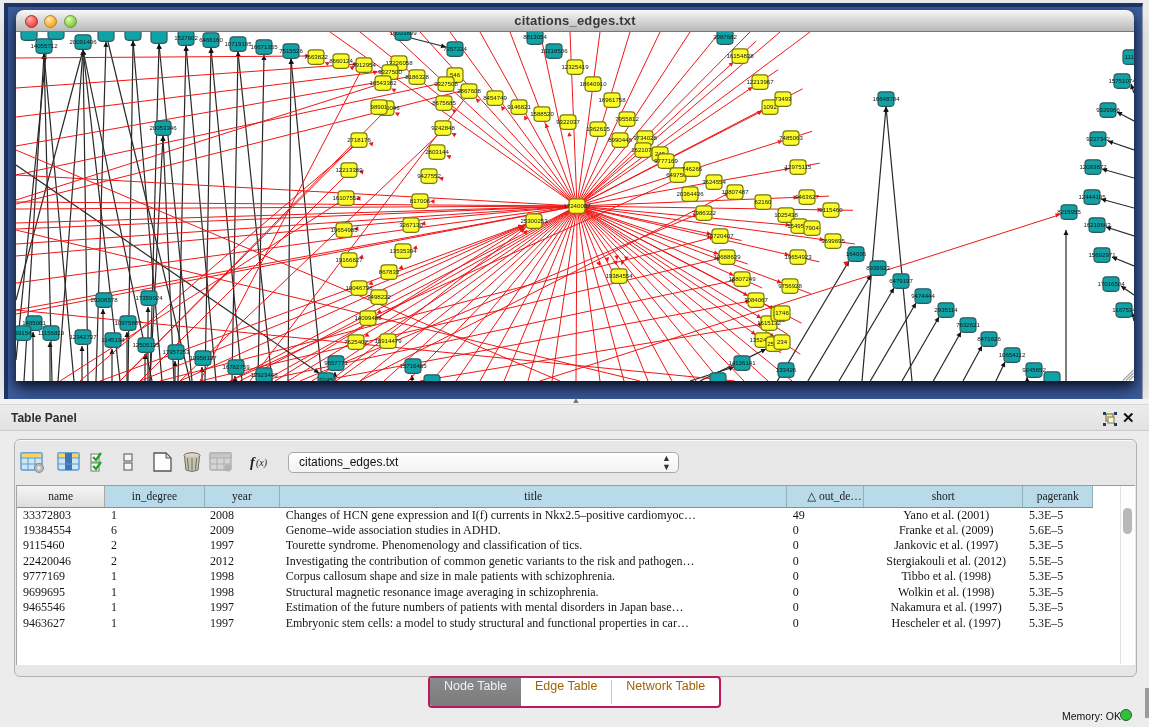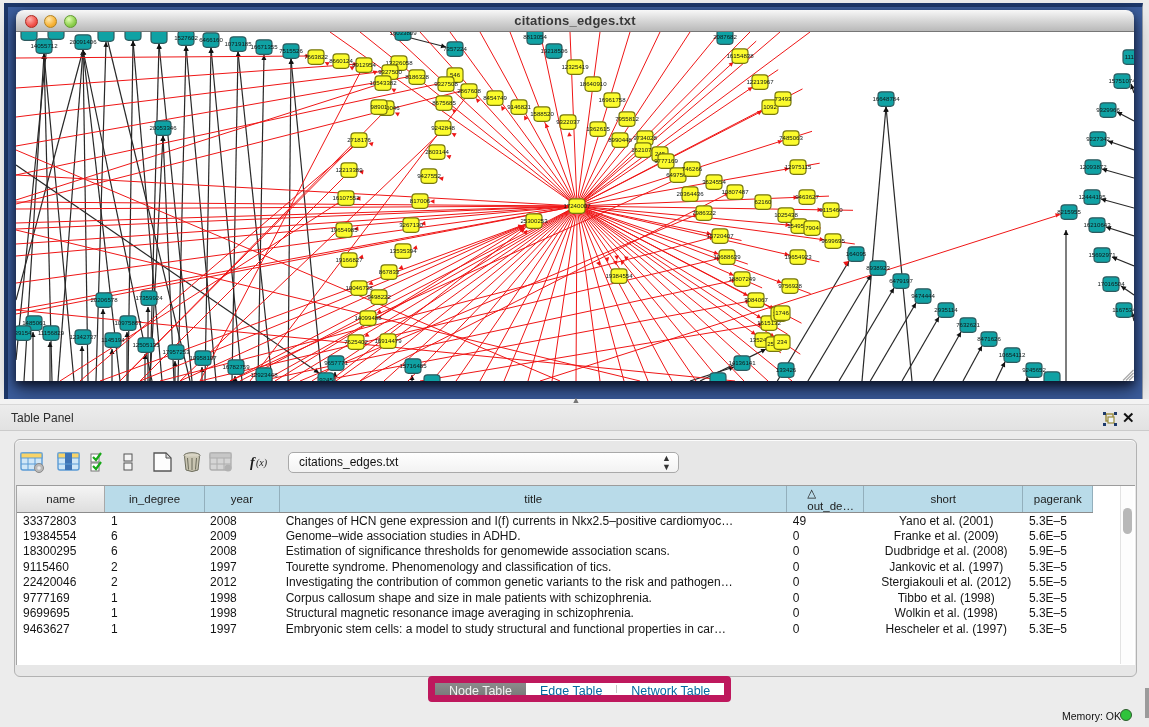"Table Panel" .tpbar .lbl { font-weight: none -> bold }
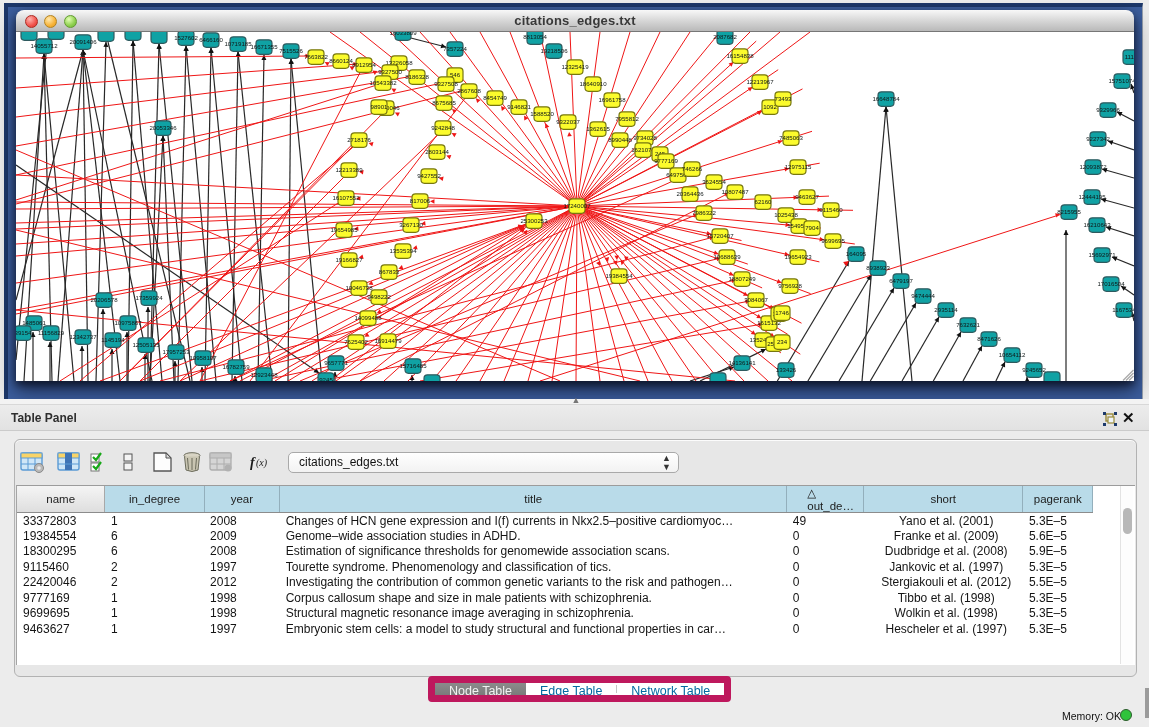"name" .tablewrap { font-family: none -> Liberation Serif, serif }
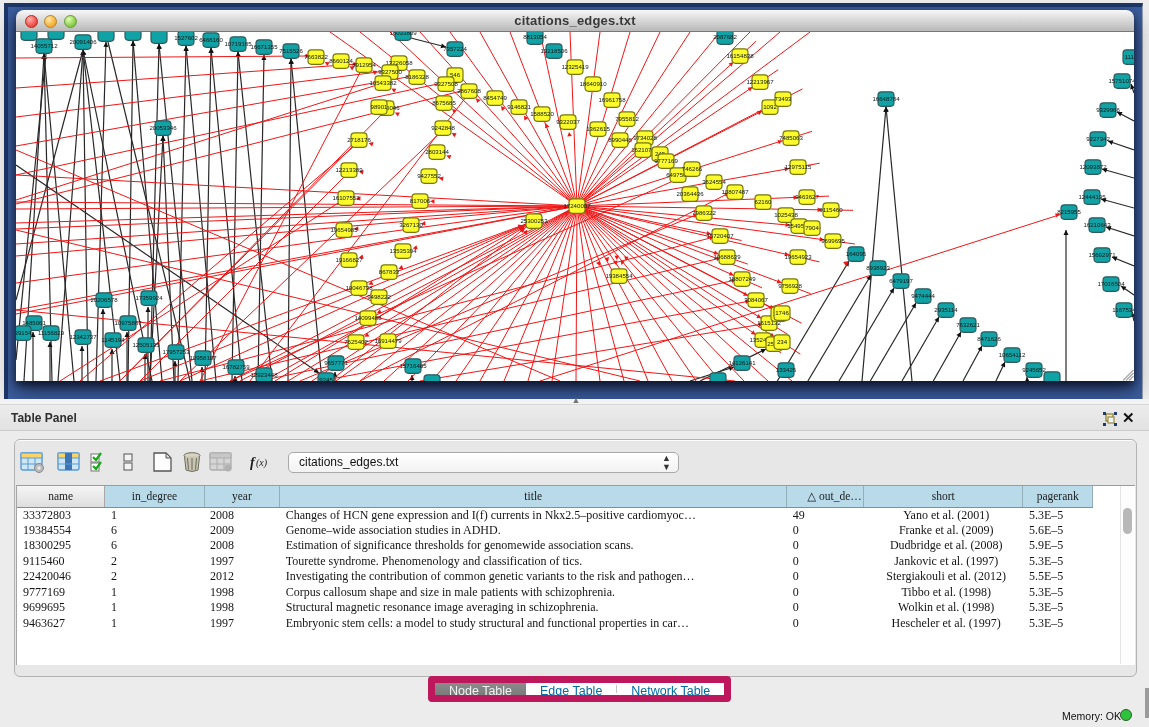"18300295" tr { html: <tr> <td>18300295</td> <td>6</td> <td>2008</td> <td>Estimation of significance thresholds for genomewide association scans.</td> <td>0</td> <td>Dudbridge et al. (2008)</td> <td>5.9E–5</td> </tr> -> none }
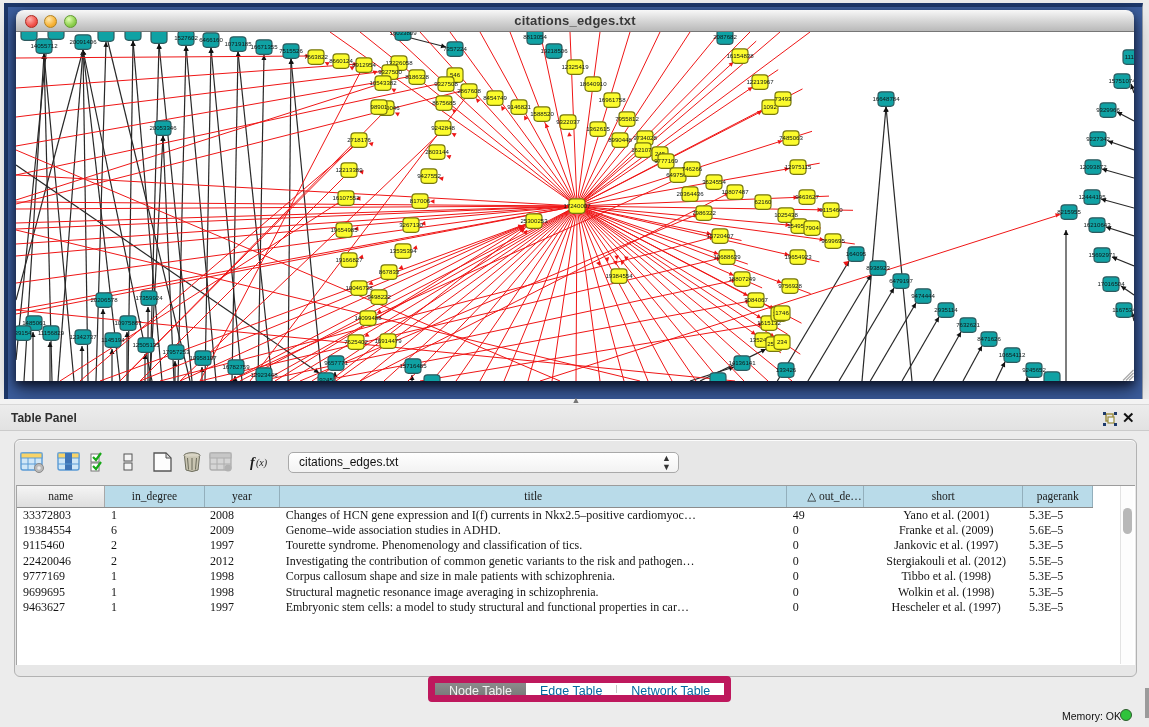"9465546" tr { html: none -> <tr> <td>9465546</td> <td>1</td> <td>1997</td> <td>Estimation of the future numbers of patients with mental disorders in Japan base…</td> <td>0</td> <td>Nakamura et al. (1997)</td> <td>5.3E–5</td> </tr> }
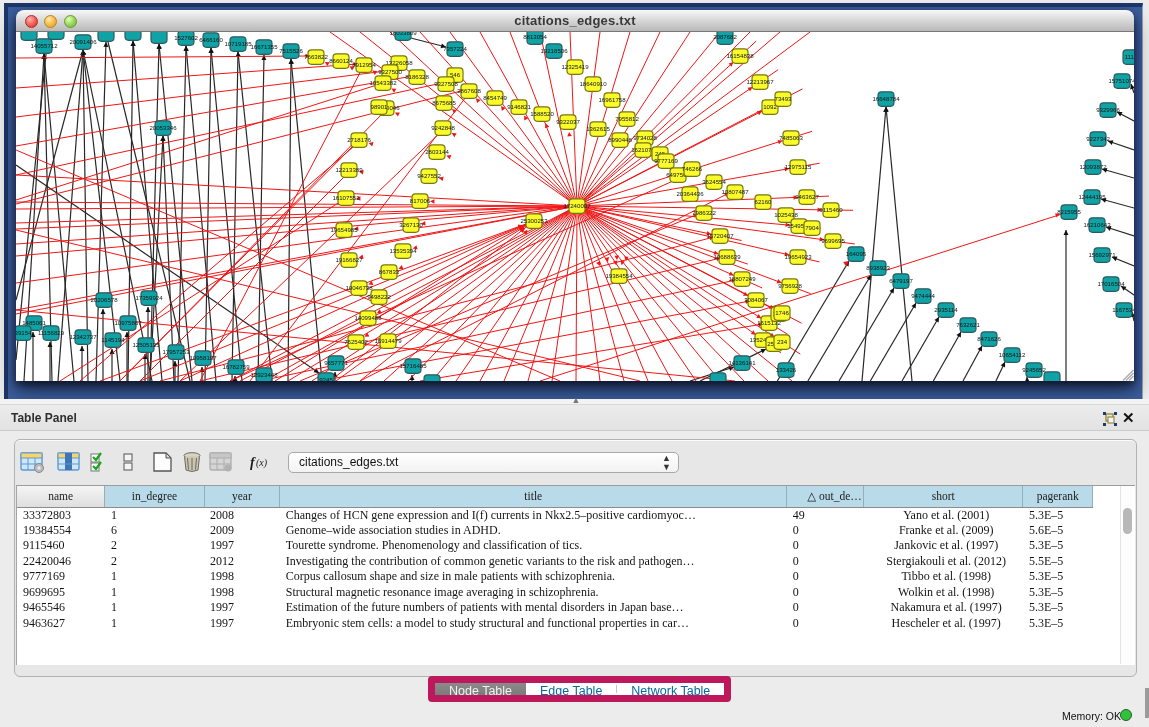"Node Table" .tabs { border: 7px solid #be185d -> 2px solid #be185d; height: 26px -> 32px }
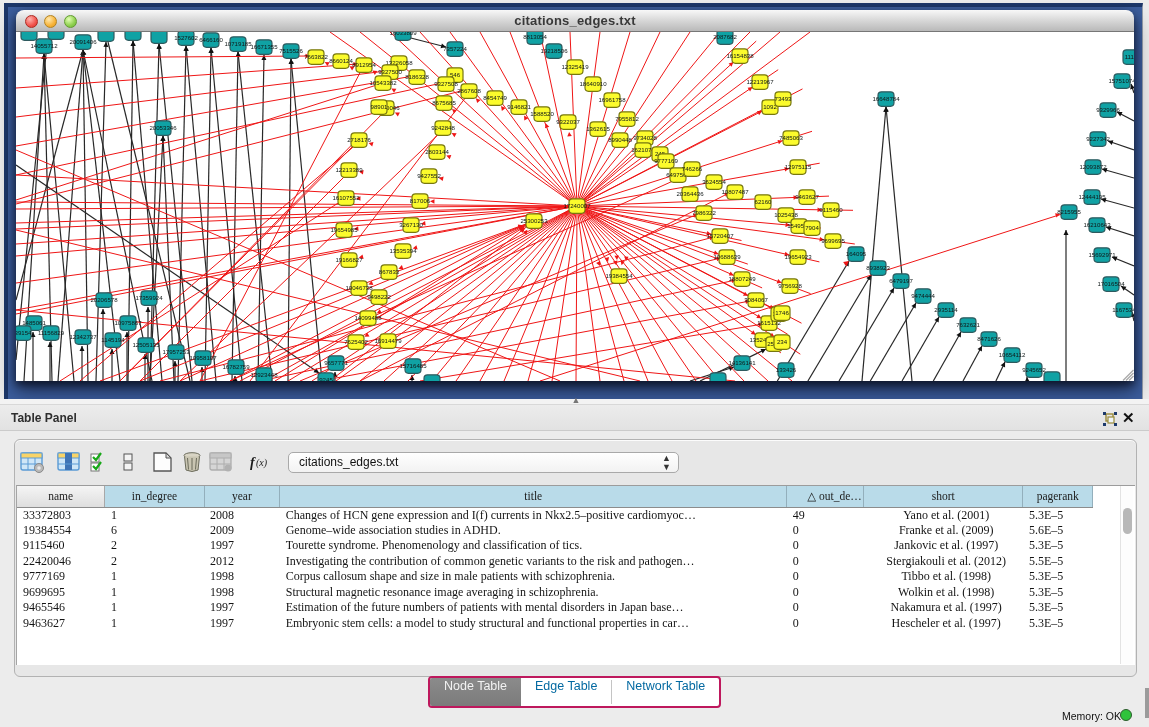"Edge Table" .tabs .seg { color: #0369a1 -> #a16207 }
